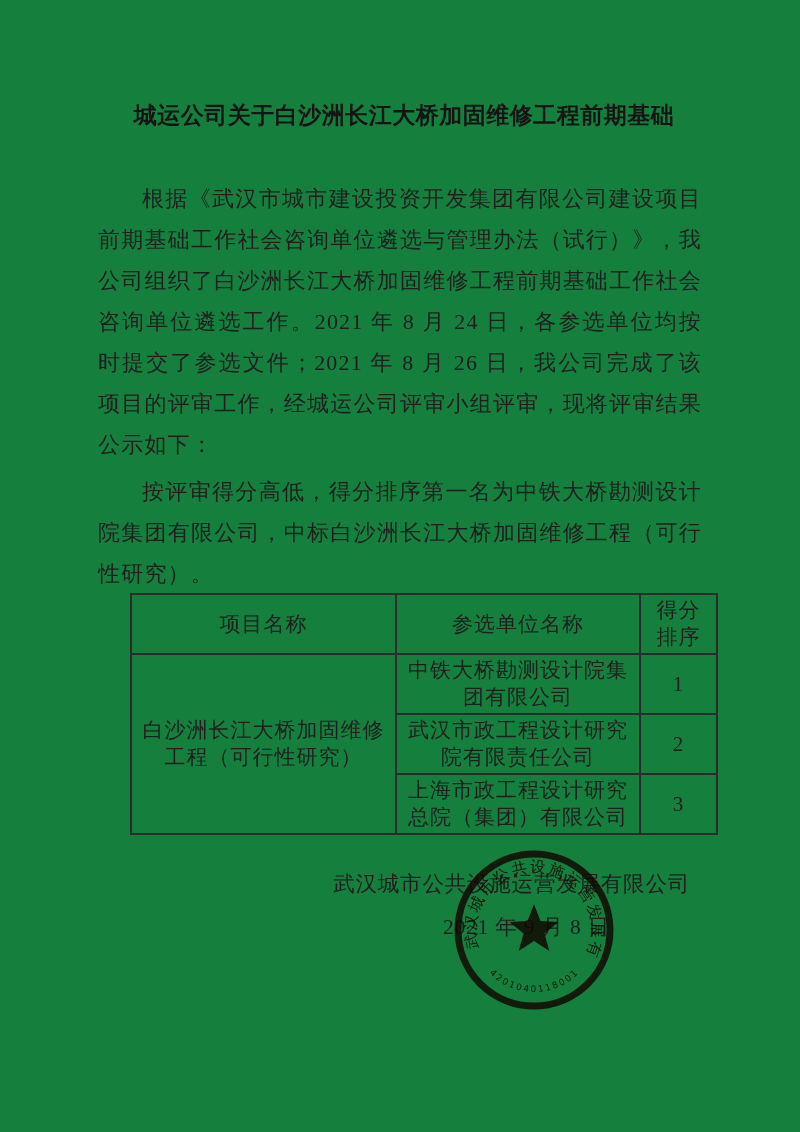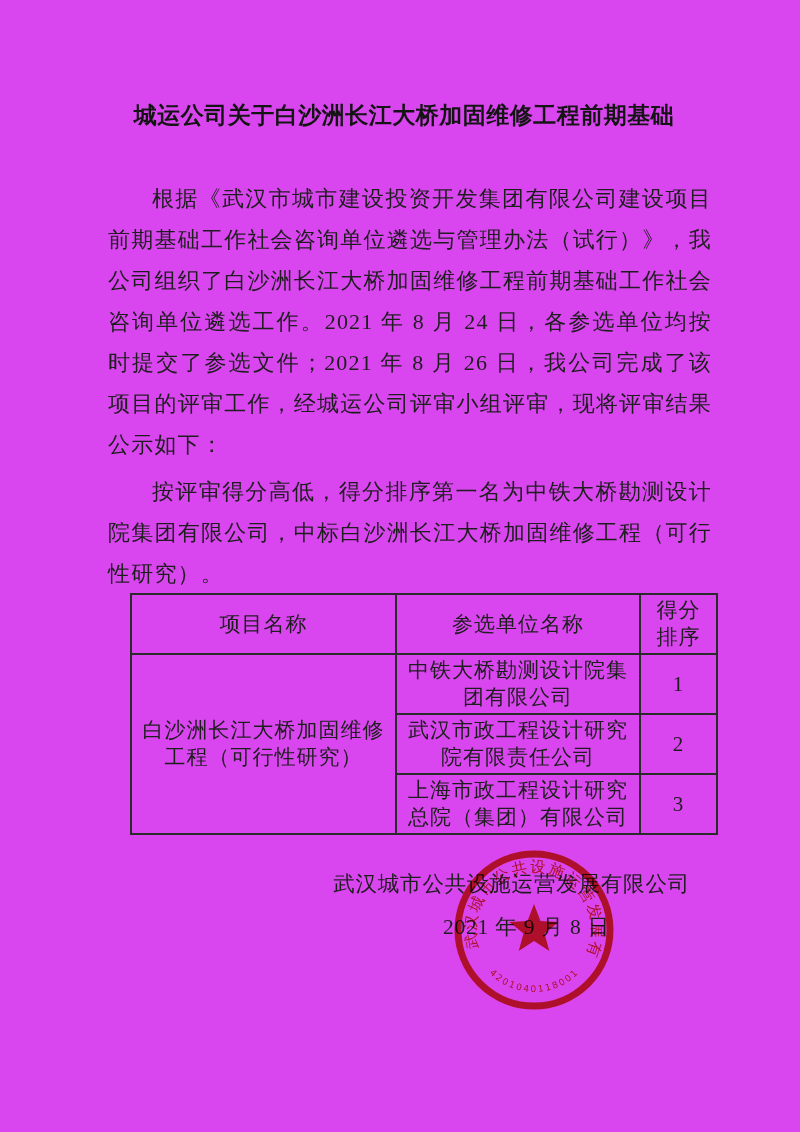"城运公司关于白沙洲长江大桥加固维修工程前期基础" .page { background: #d946ef -> #15803d }
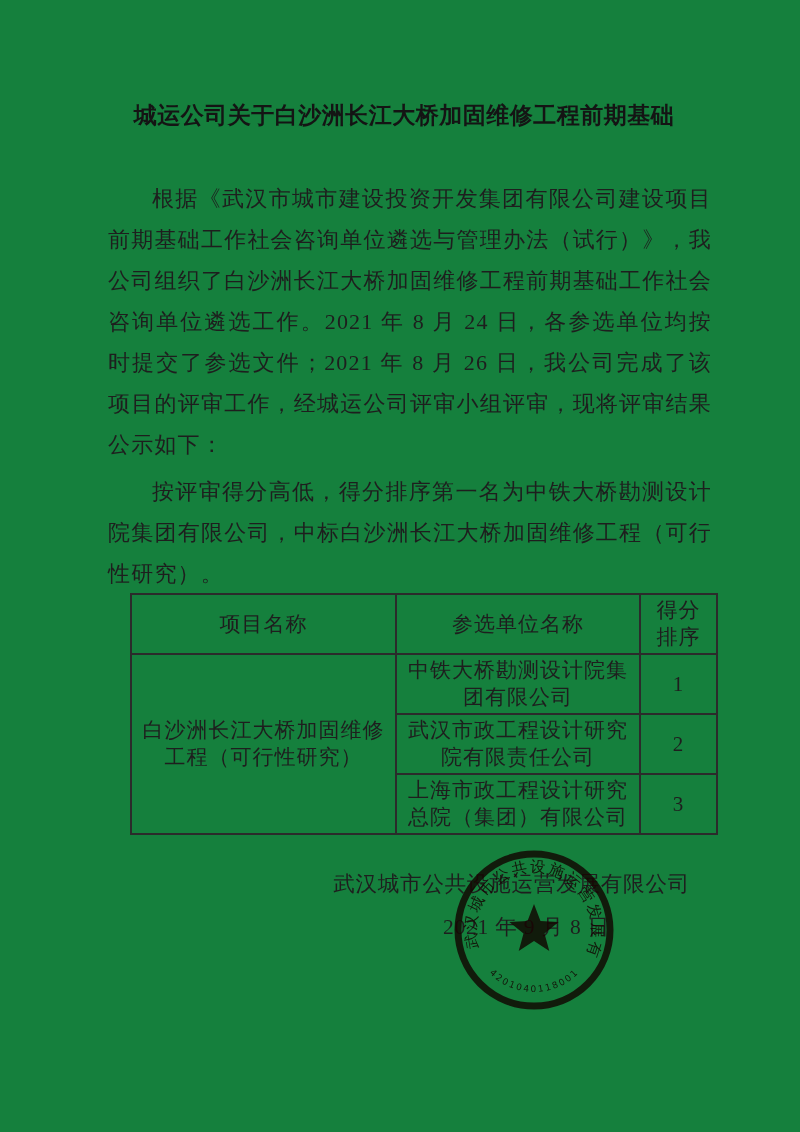"根据《武汉市城市建设投资开发集团有限公司建设项目前期基础工作社会咨询单位遴选与管" .doc-body { left: 108px -> 98px }
